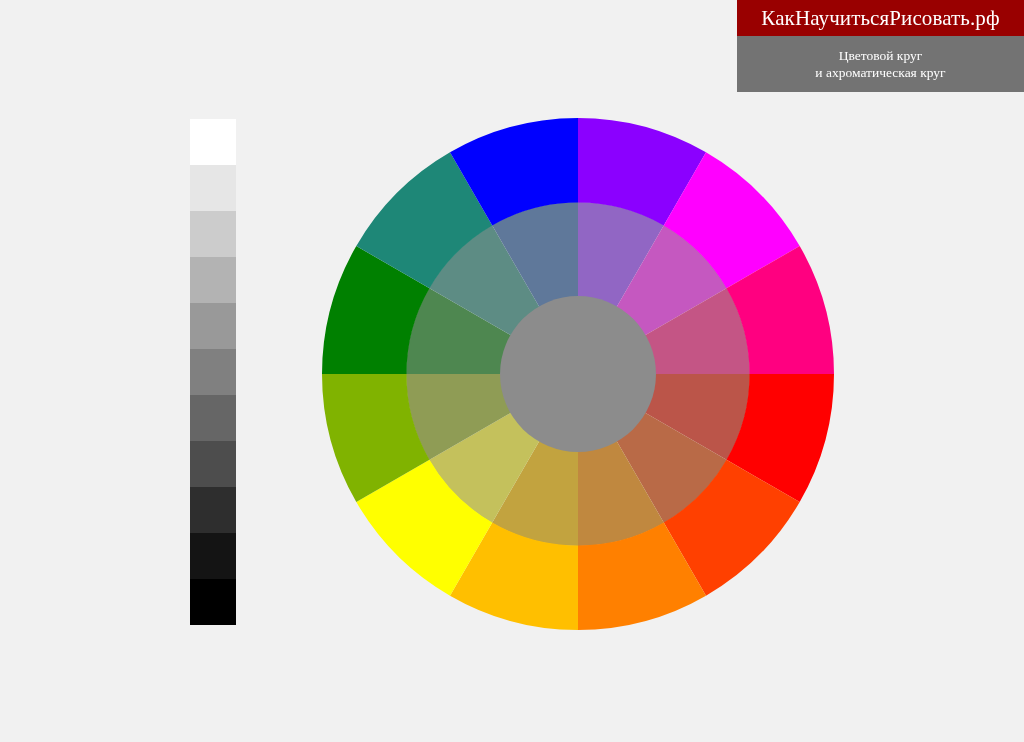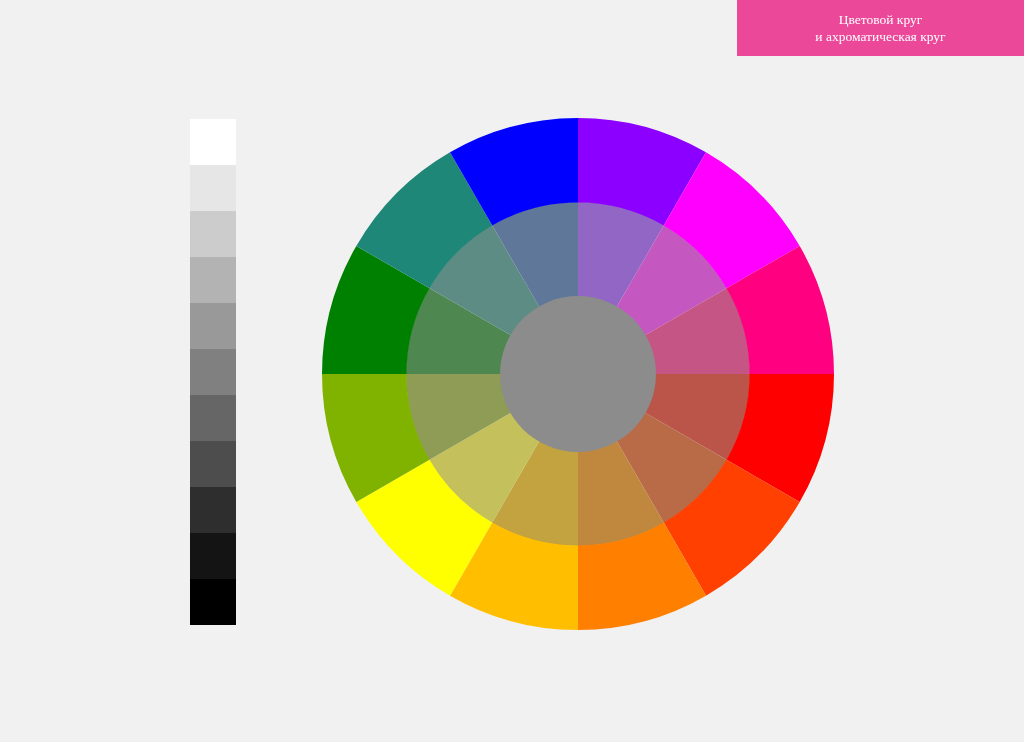"КакНаучитьсяРисовать.рф" div { html: none -> <div> <span>КакНаучитьсяРисовать.рф</span> </div> }
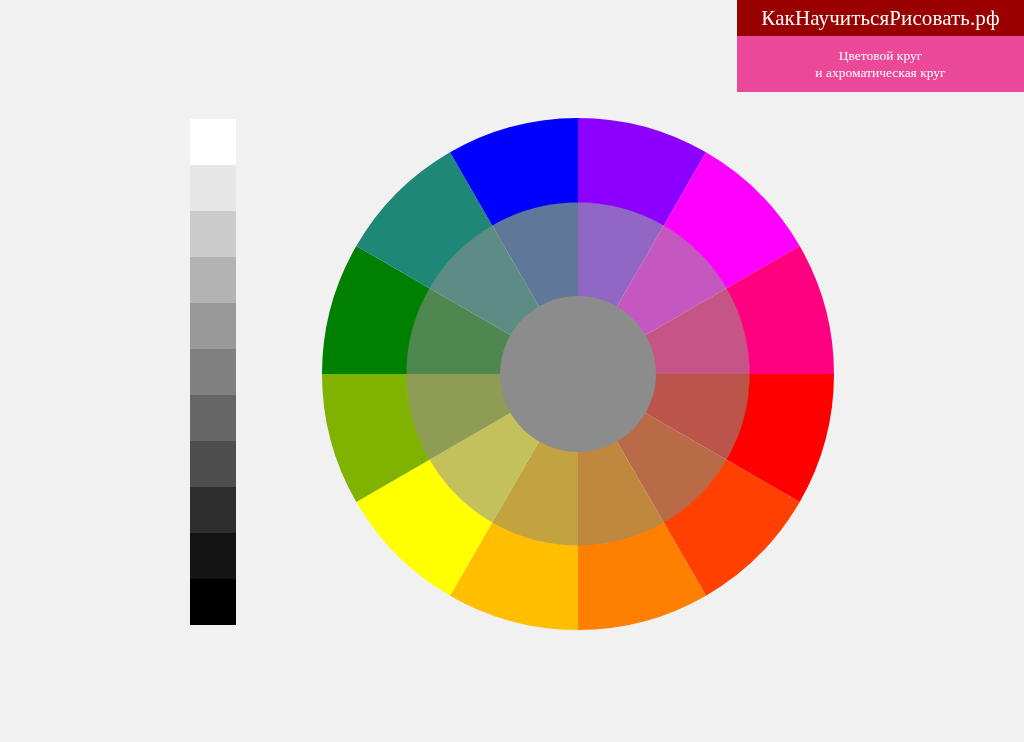"Цветовой круг" #banner-subtitle-bar { background: #ec4899 -> #737373 }
